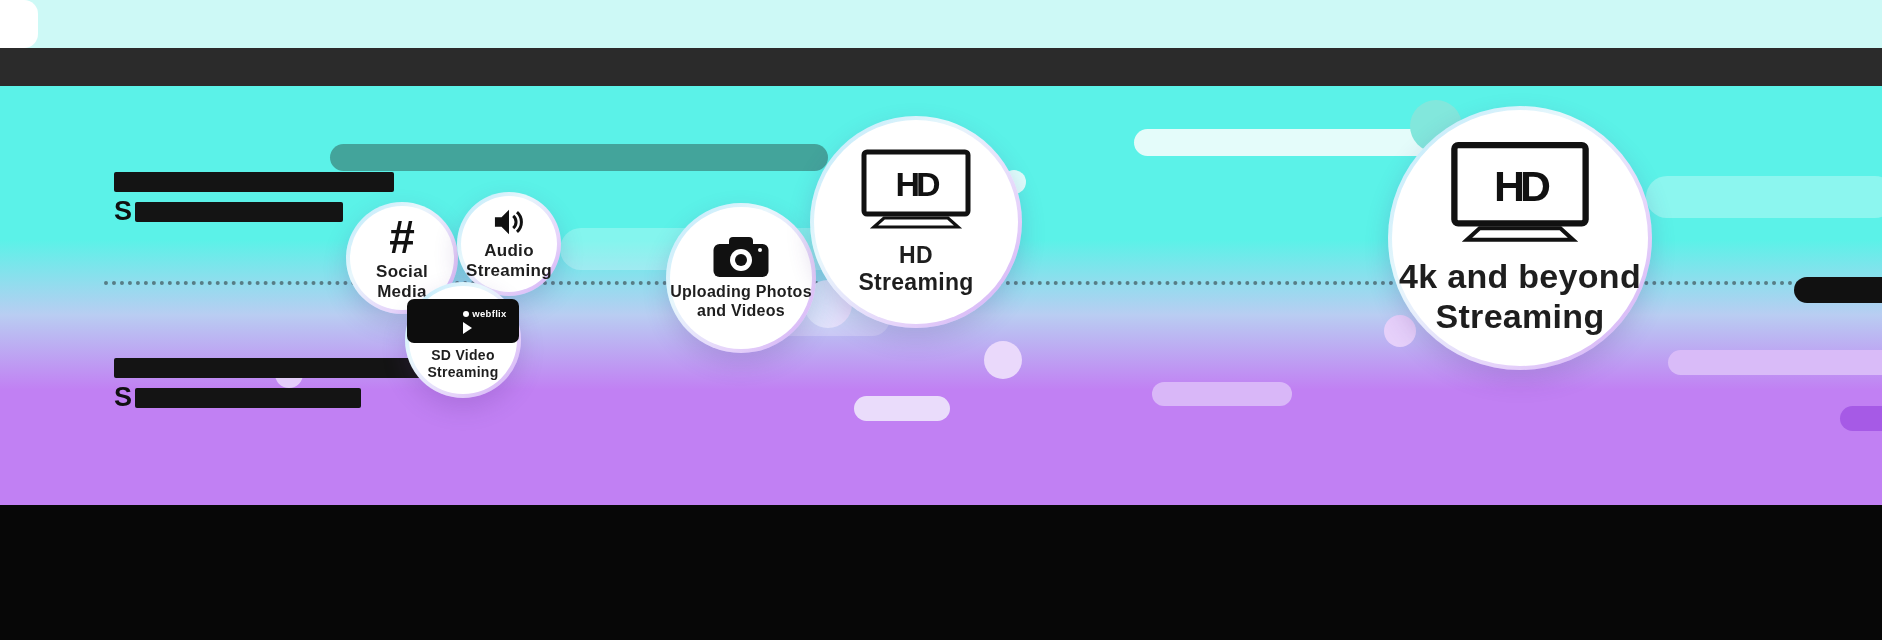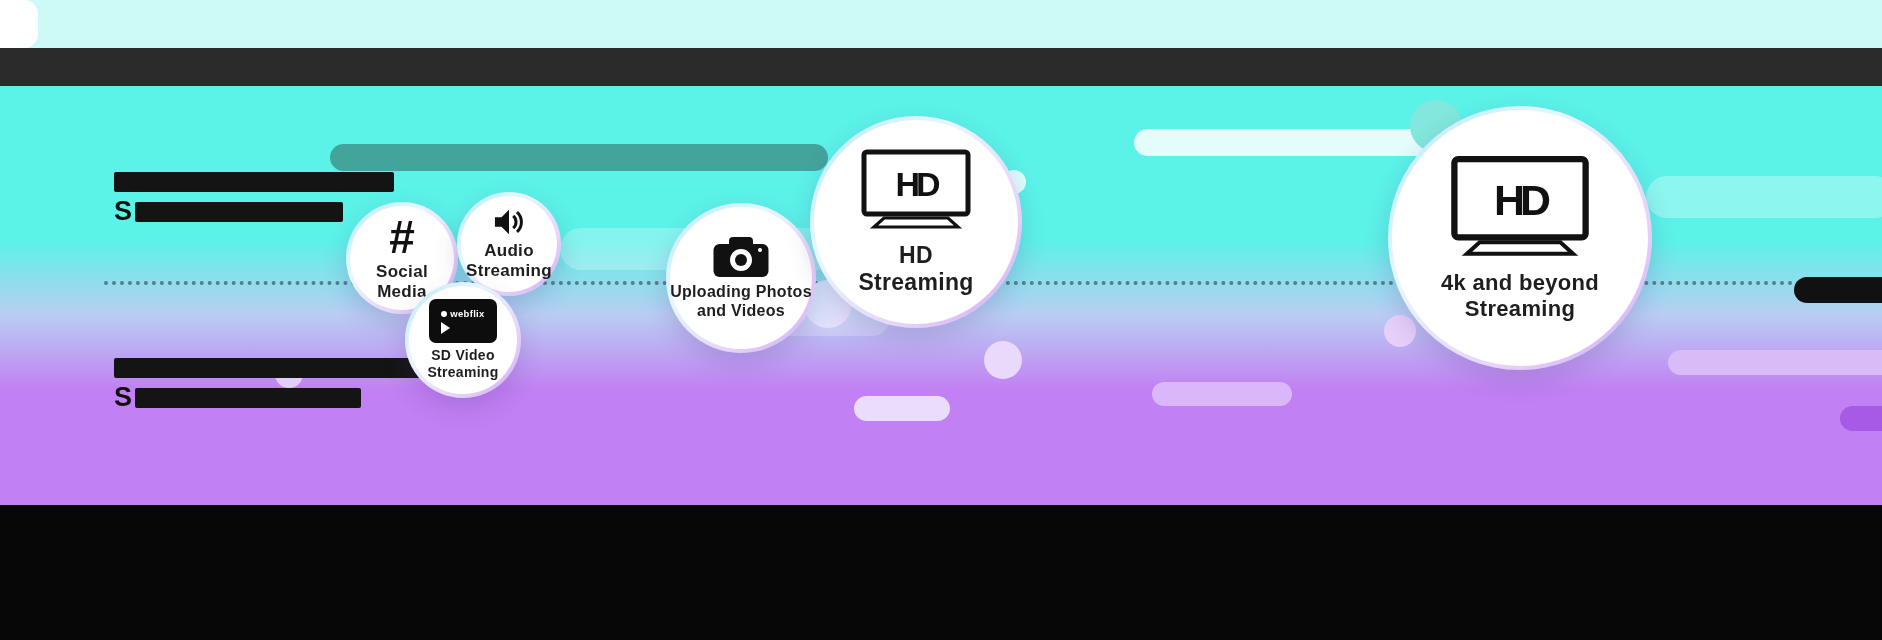"4k and beyond" .b-uhd .label { font-size: 22px -> 34px }
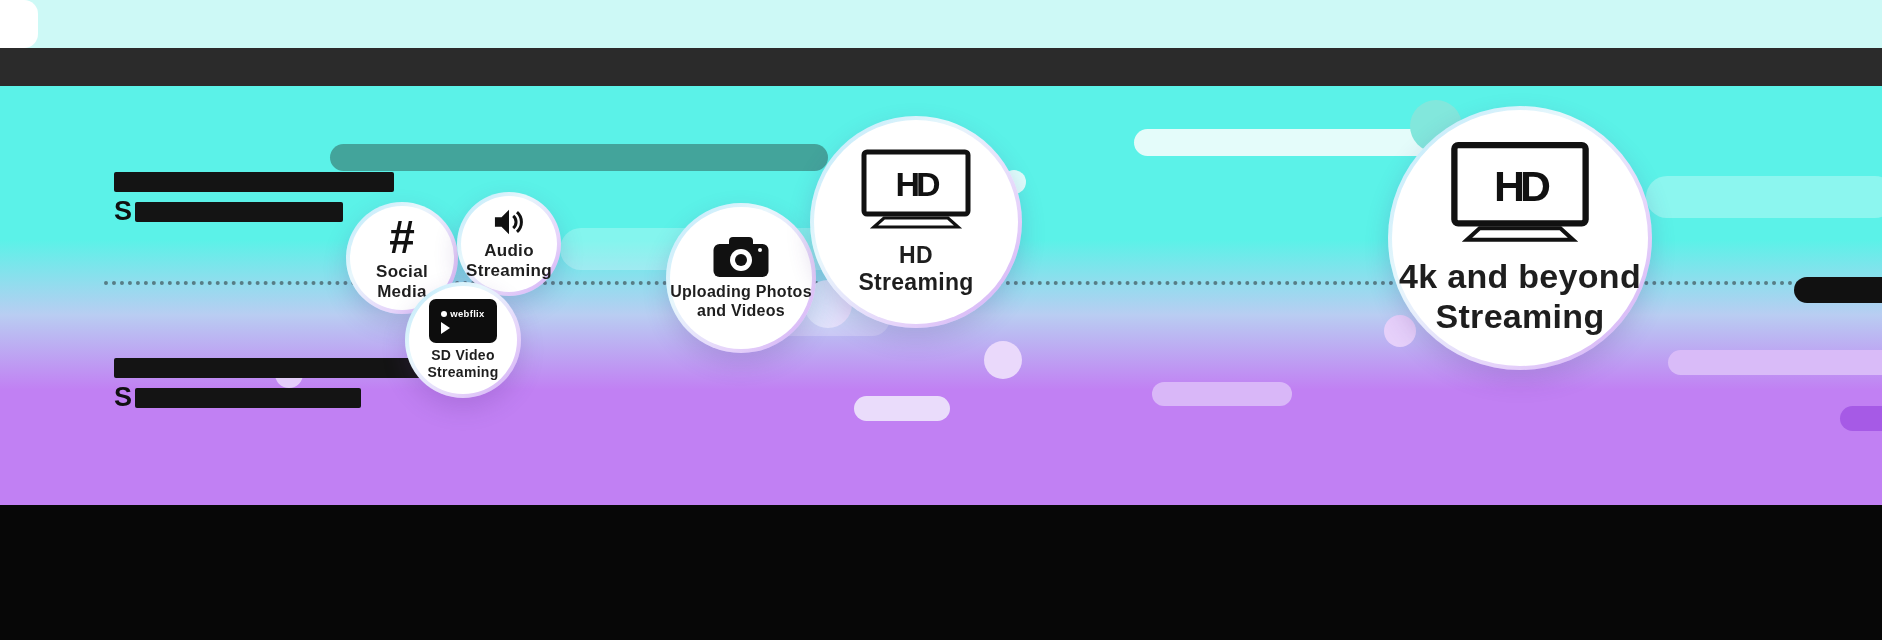"webflix" .player { padding-left: none -> 44px }
